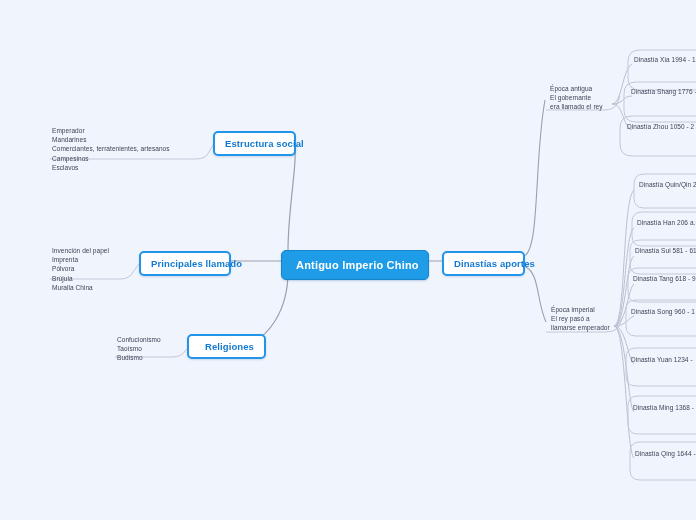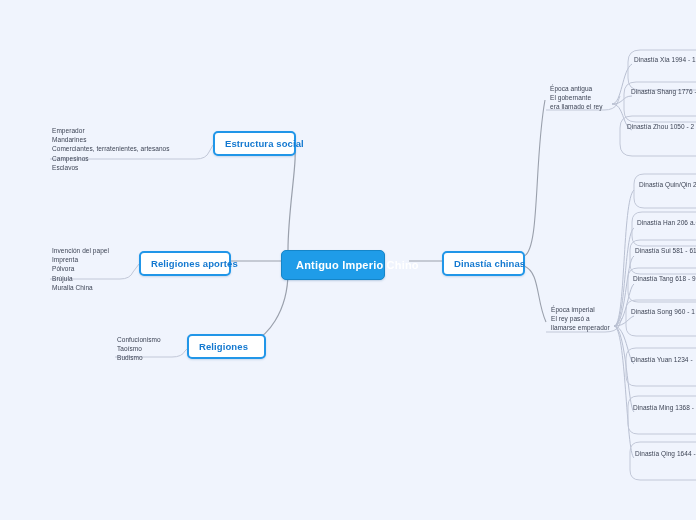"Estructura social" .node-branch { text-align: left -> right }
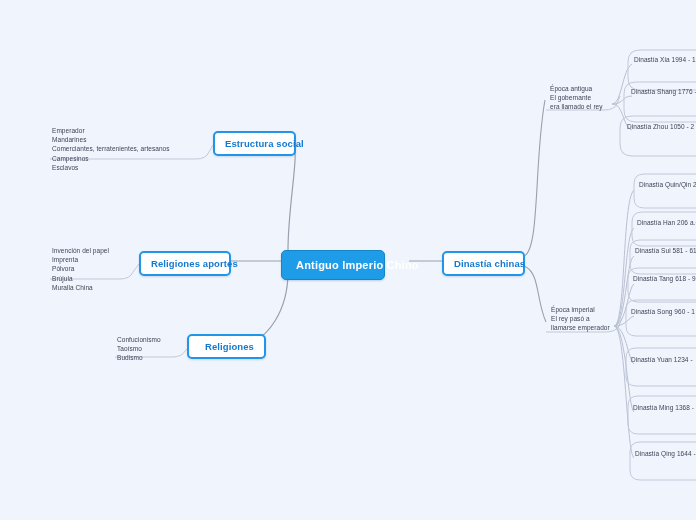"Religiones aportes" span { text: Religiones aportes -> Principales llamado }
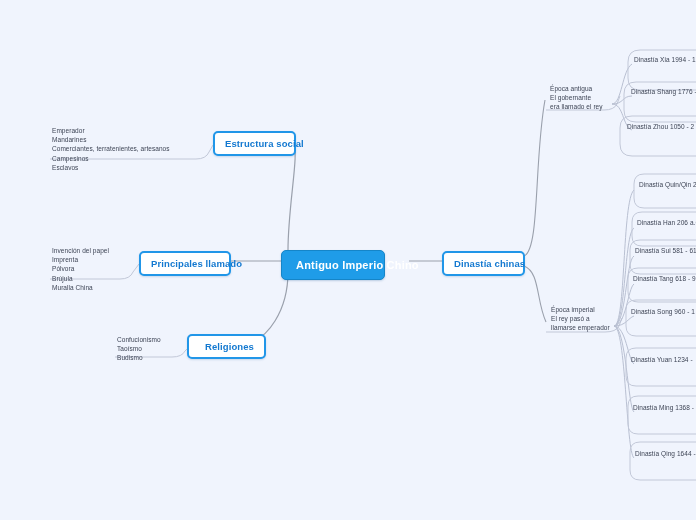"Antiguo Imperio Chino" div.node { width: 104px -> 148px }
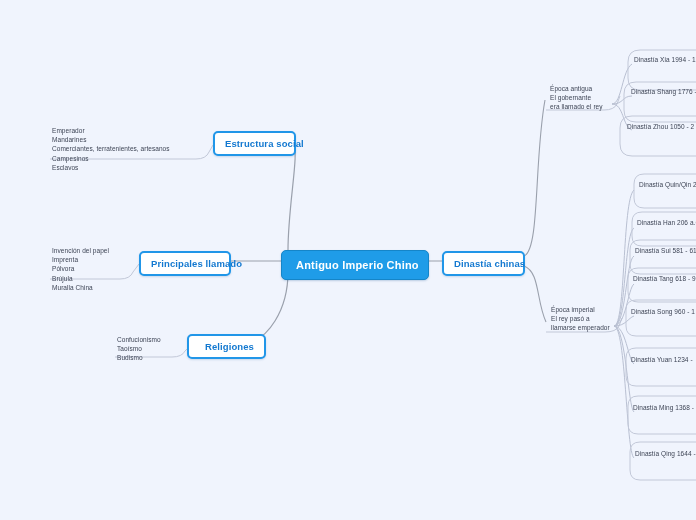"Dinastía chinas" span { text: Dinastía chinas -> Dinastías aportes }
